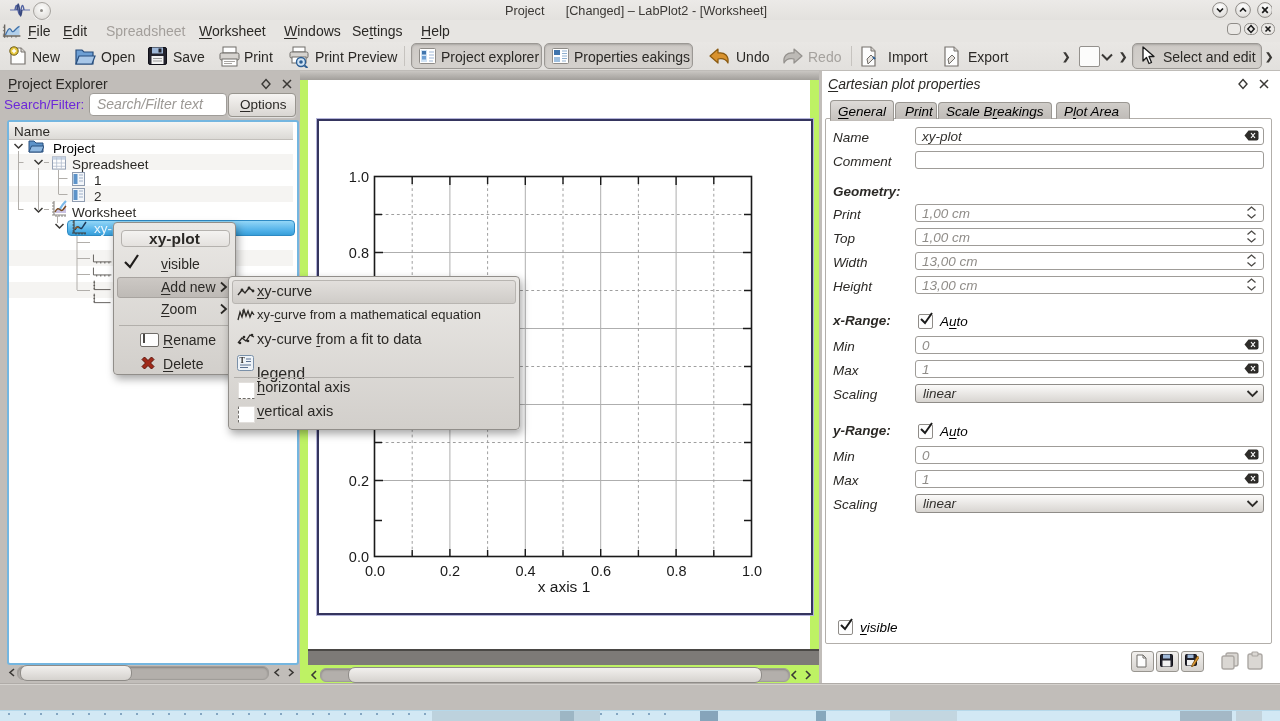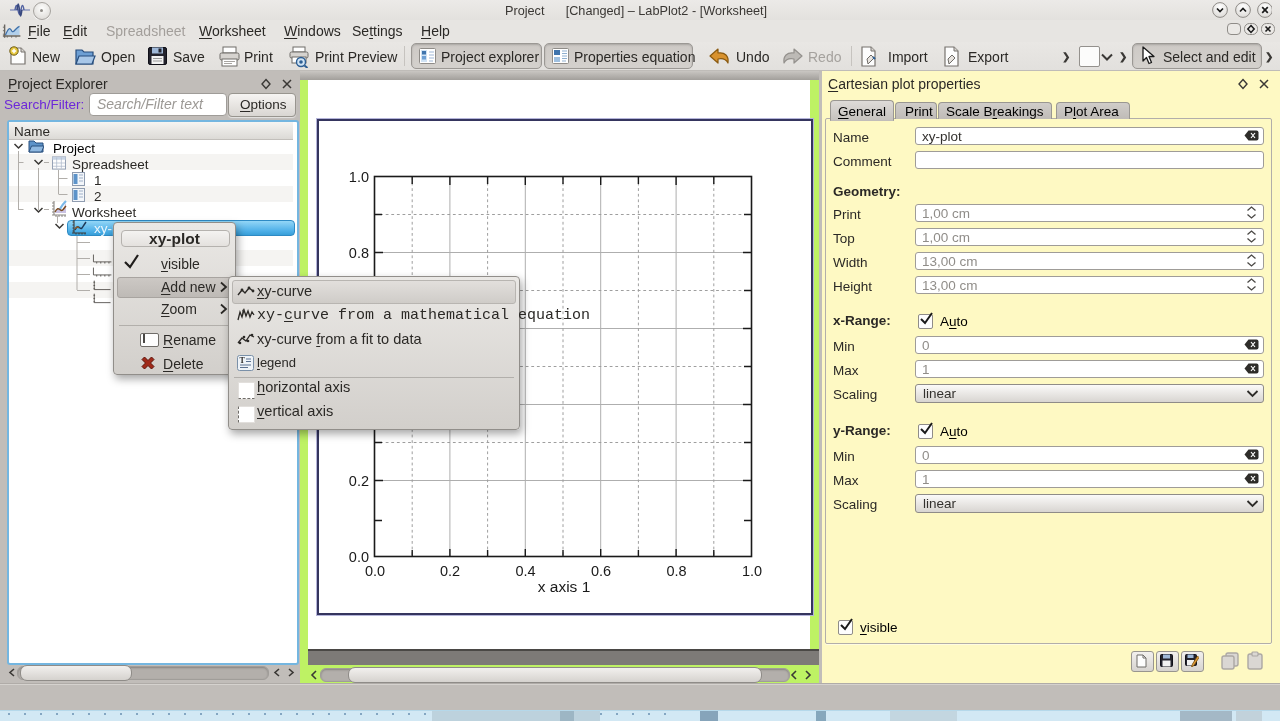"Properties equation" div.tbtxt { text: equation -> eakings }
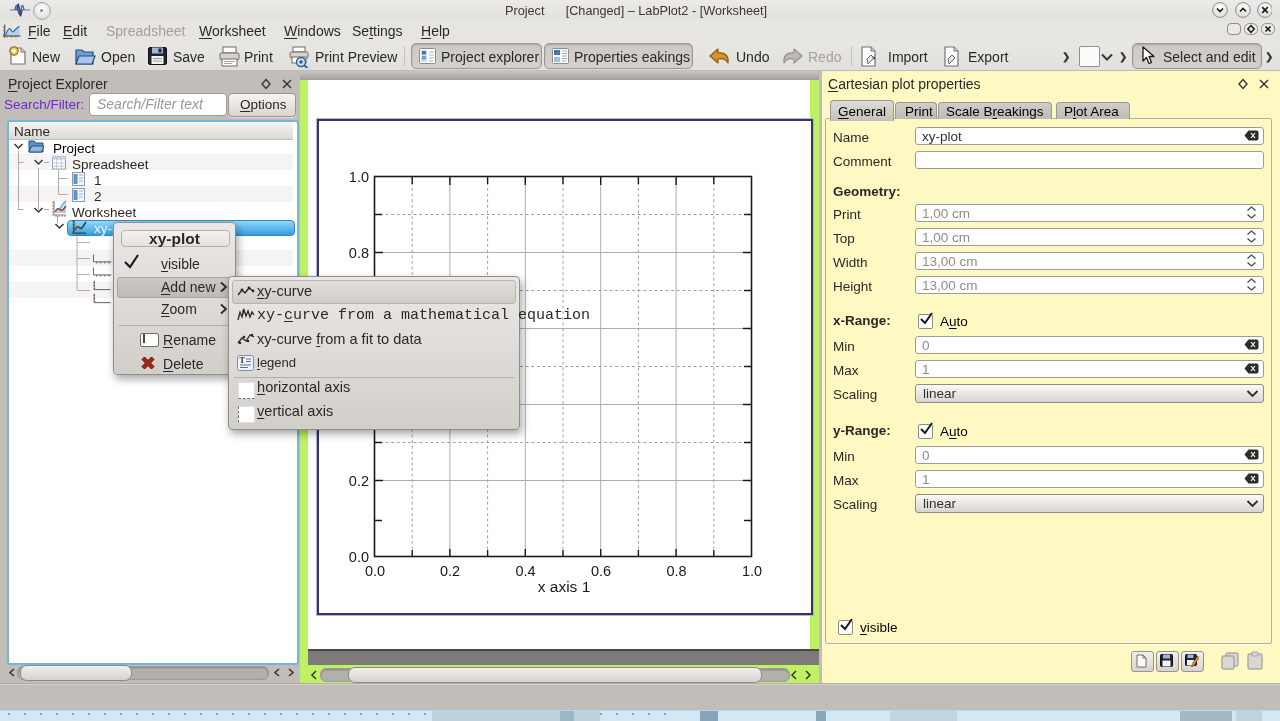"Cartesian plot properties" div.abs { background: #fef9c3 -> #ffffff; font-style: none -> italic }
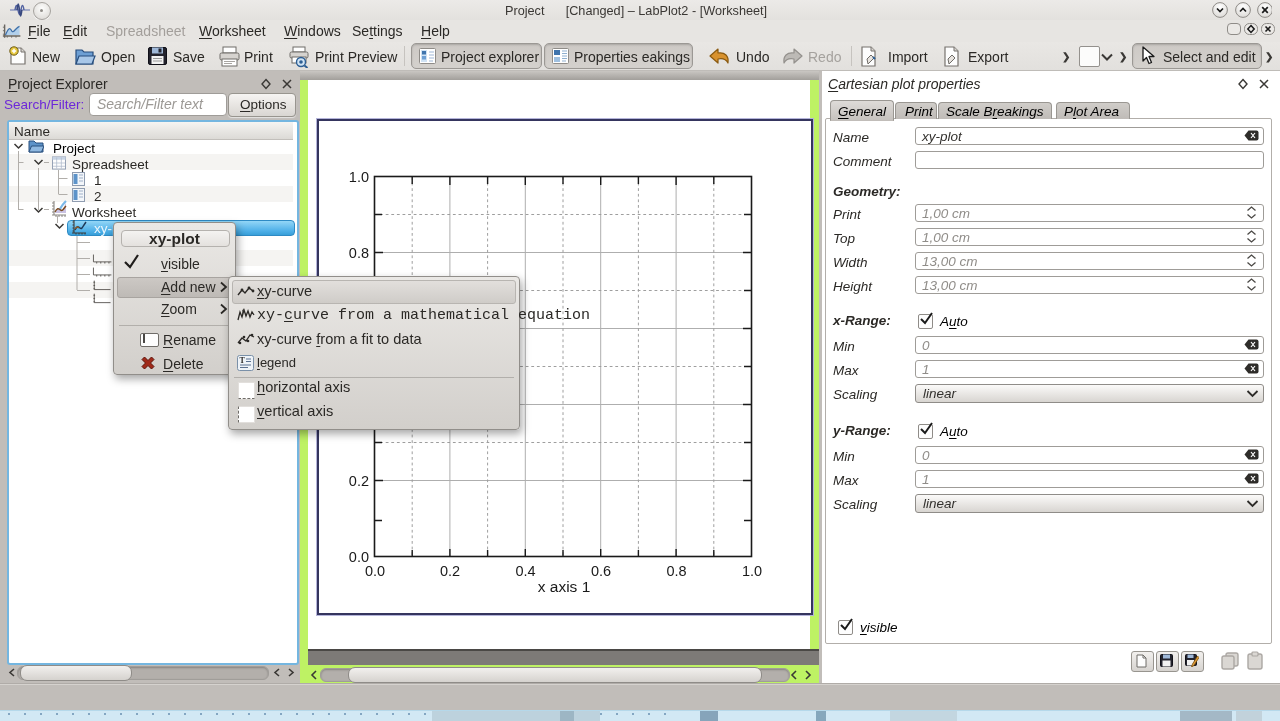"xy-curve from a mathematical equation" div.mtext { font-family: Liberation Mono, monospace -> none; font-size: 15px -> 13px }
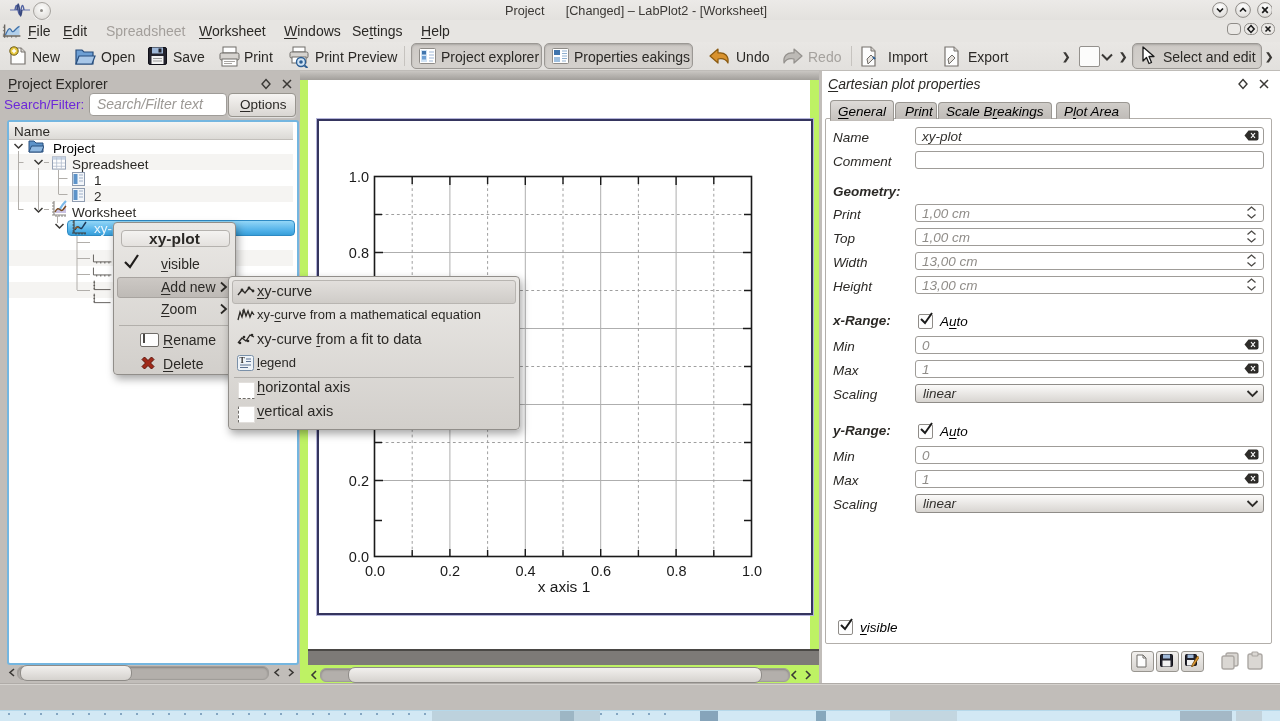"legend" div.mtext { font-size: 13px -> 16px; top: 78px -> 88px }
